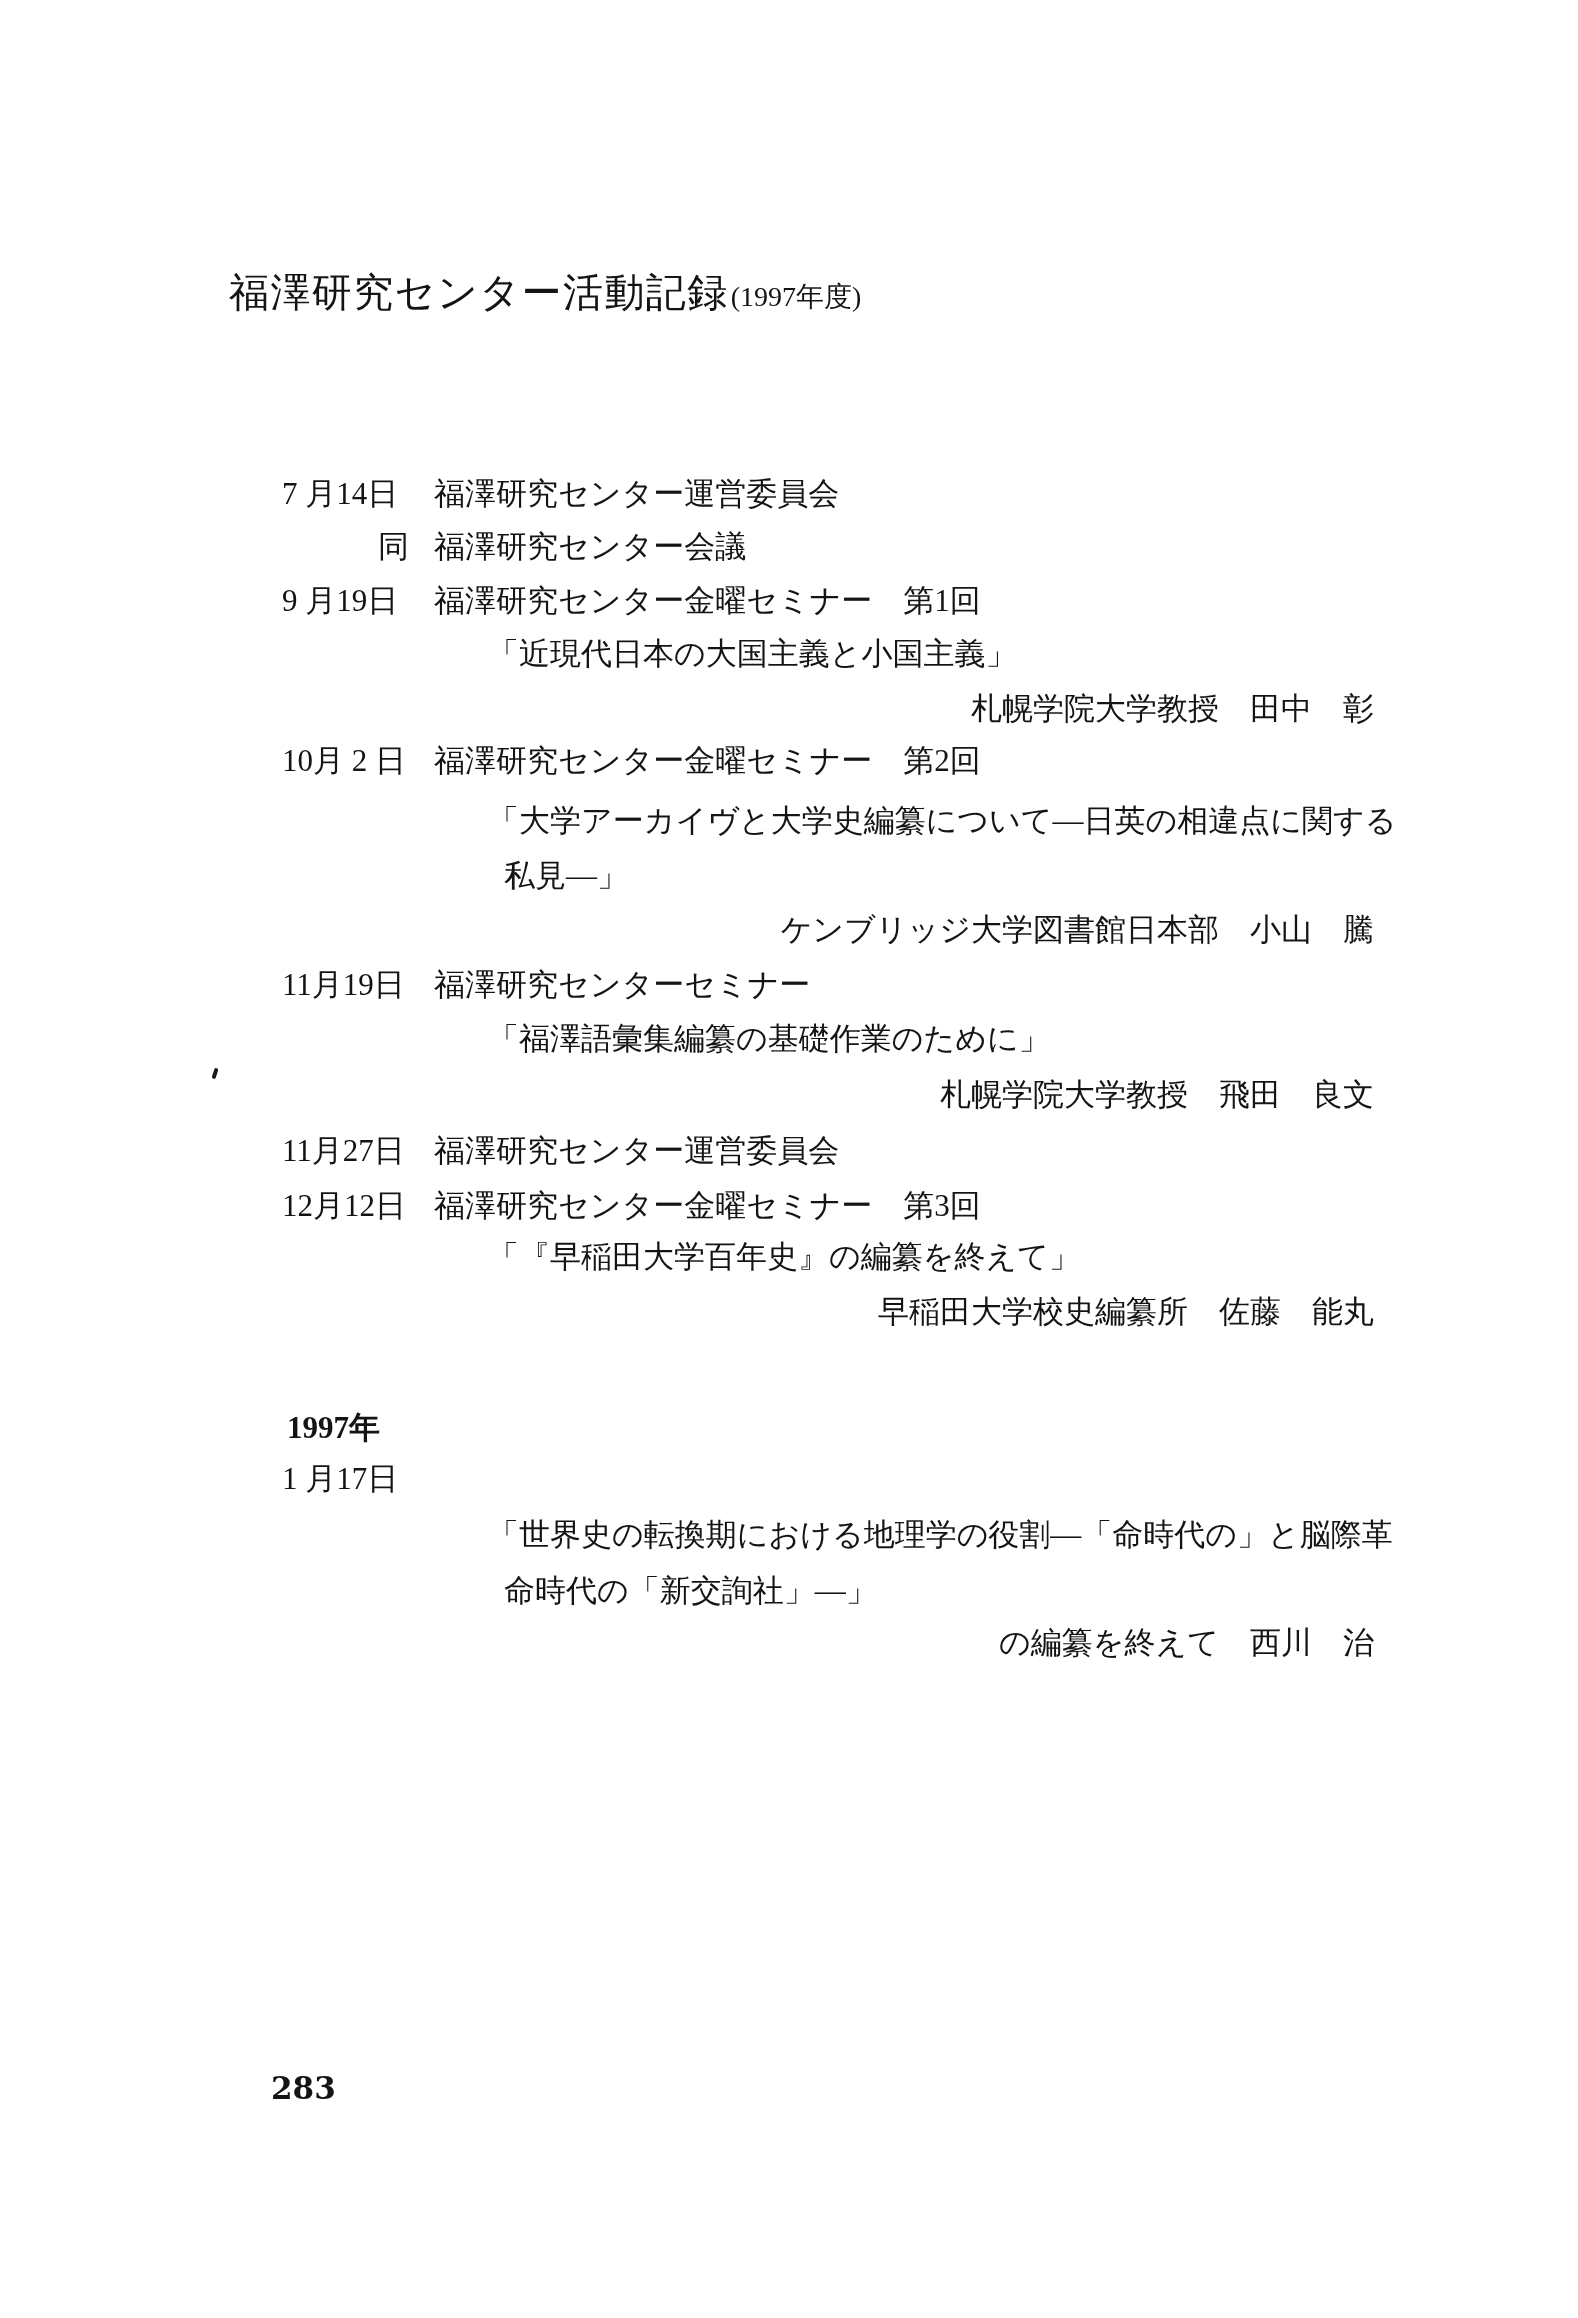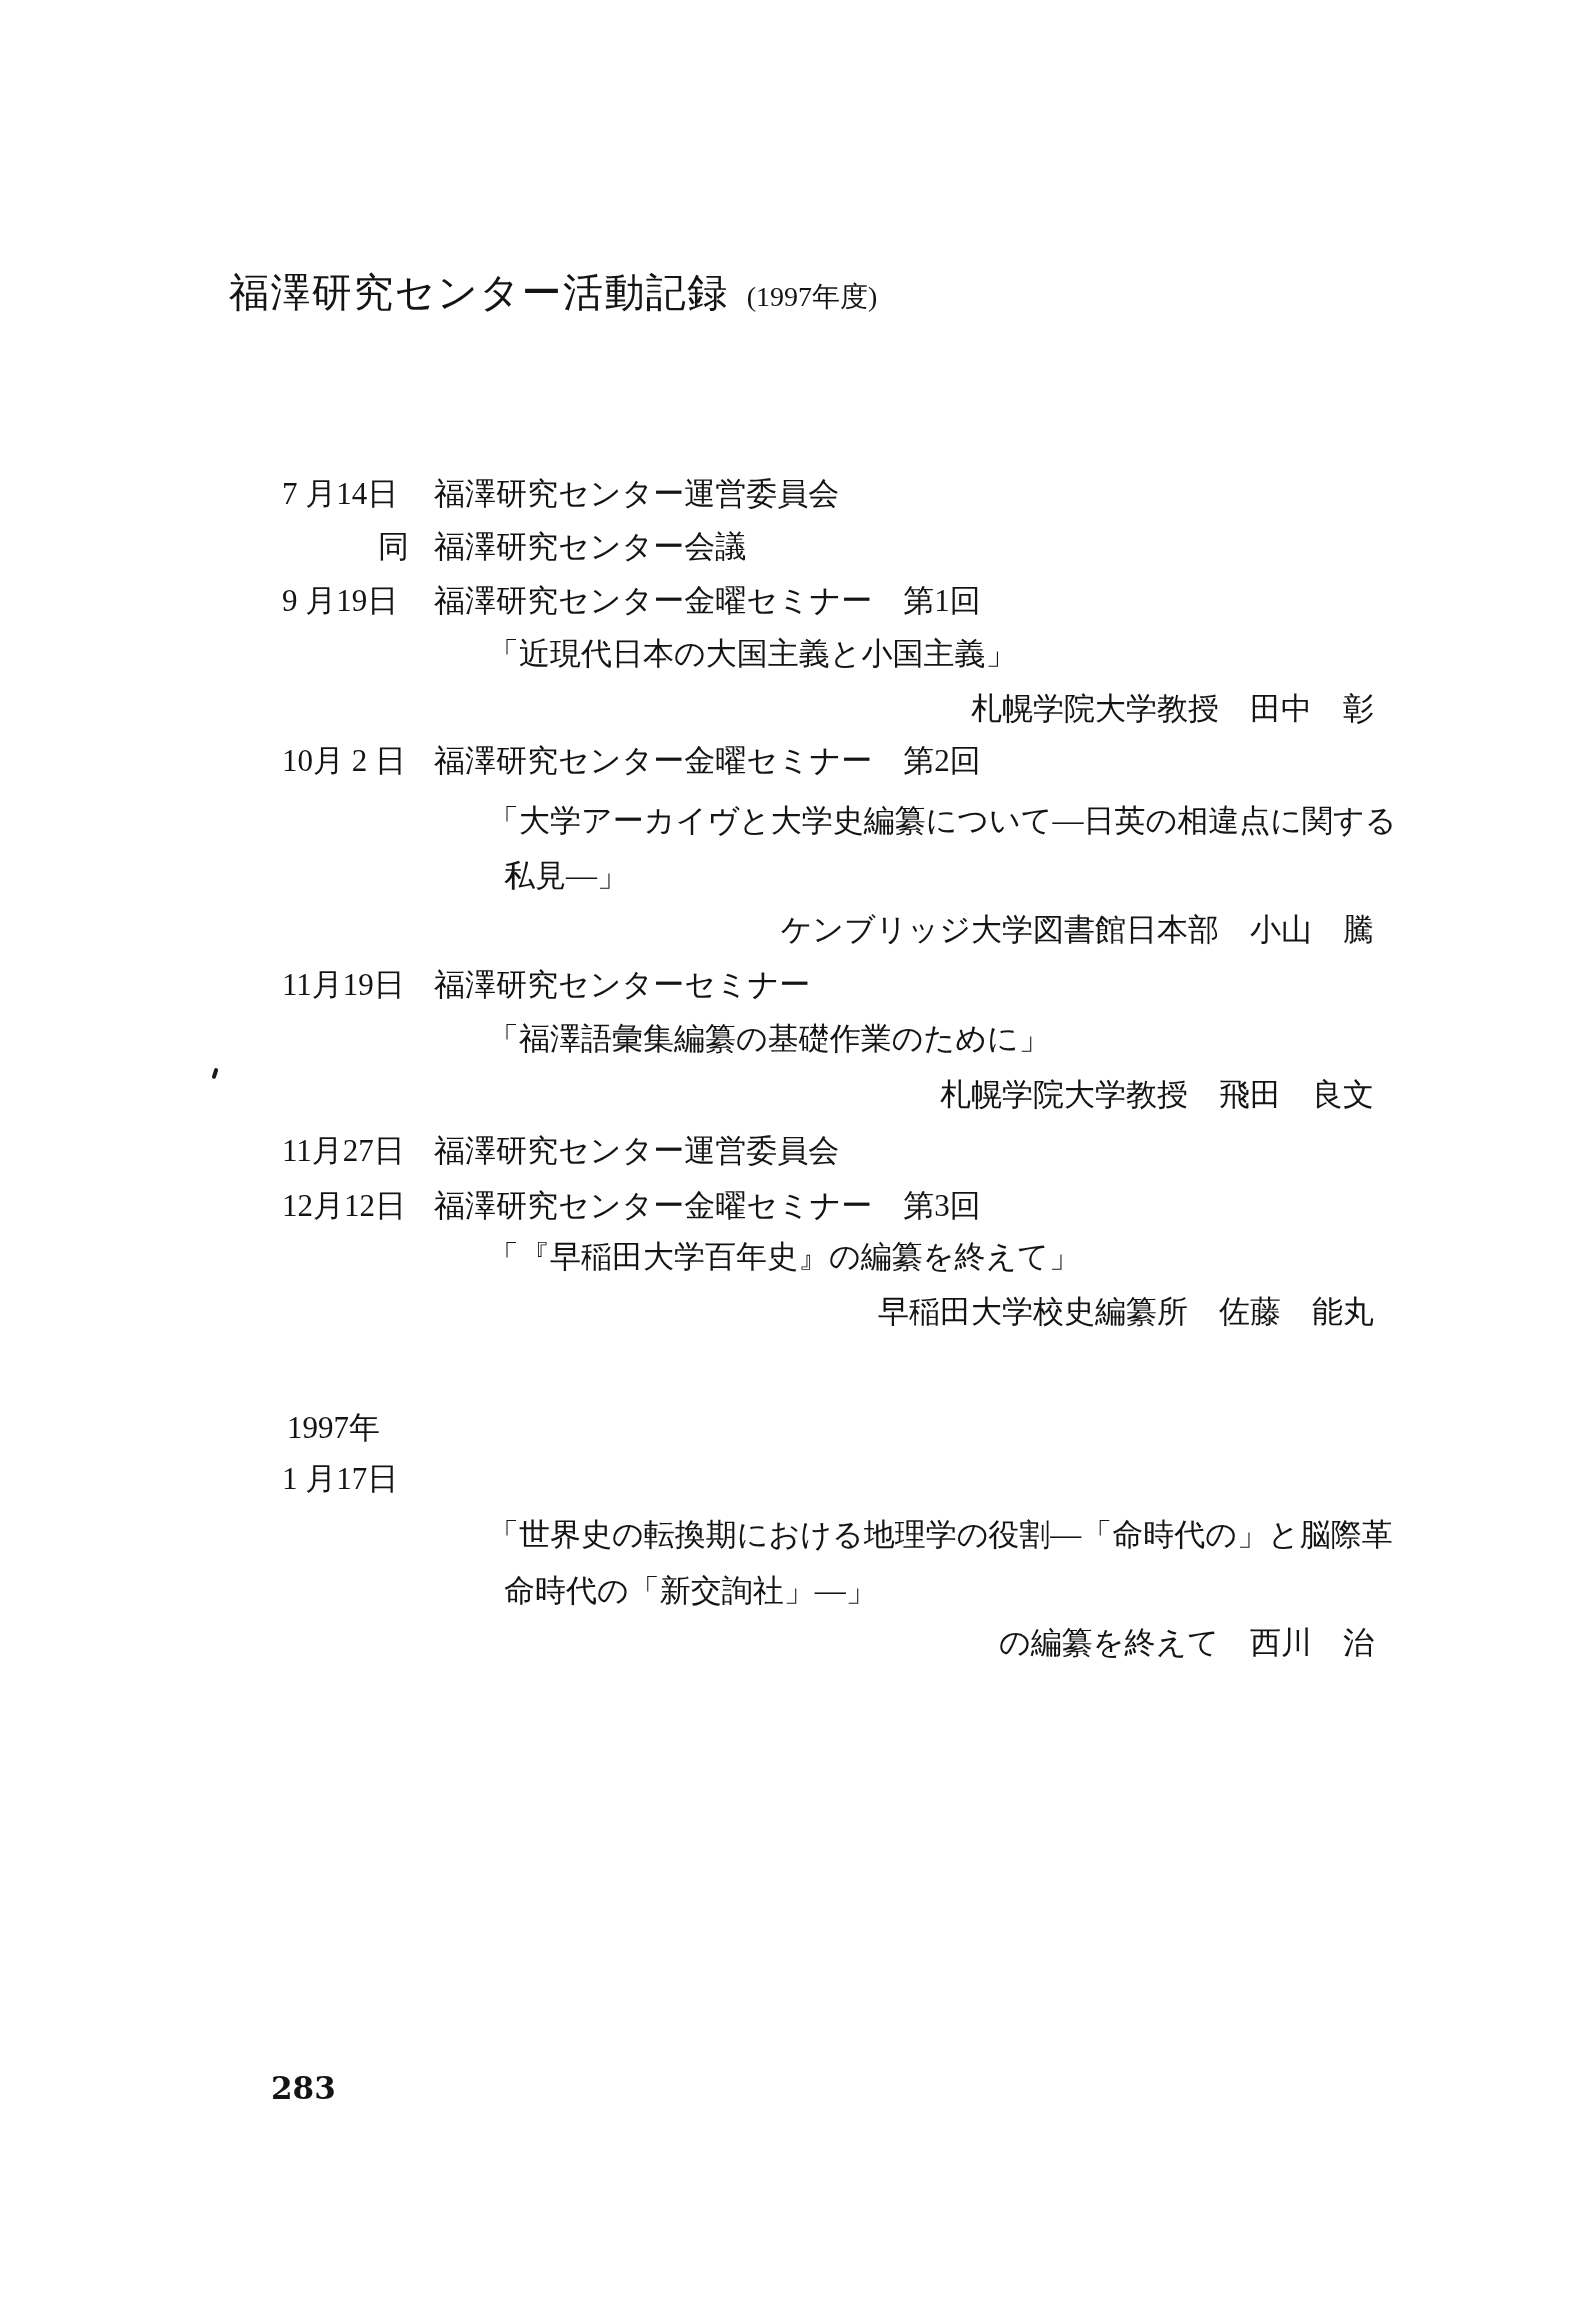"(1997年度)" .title .paren { margin-left: 18px -> 2px }
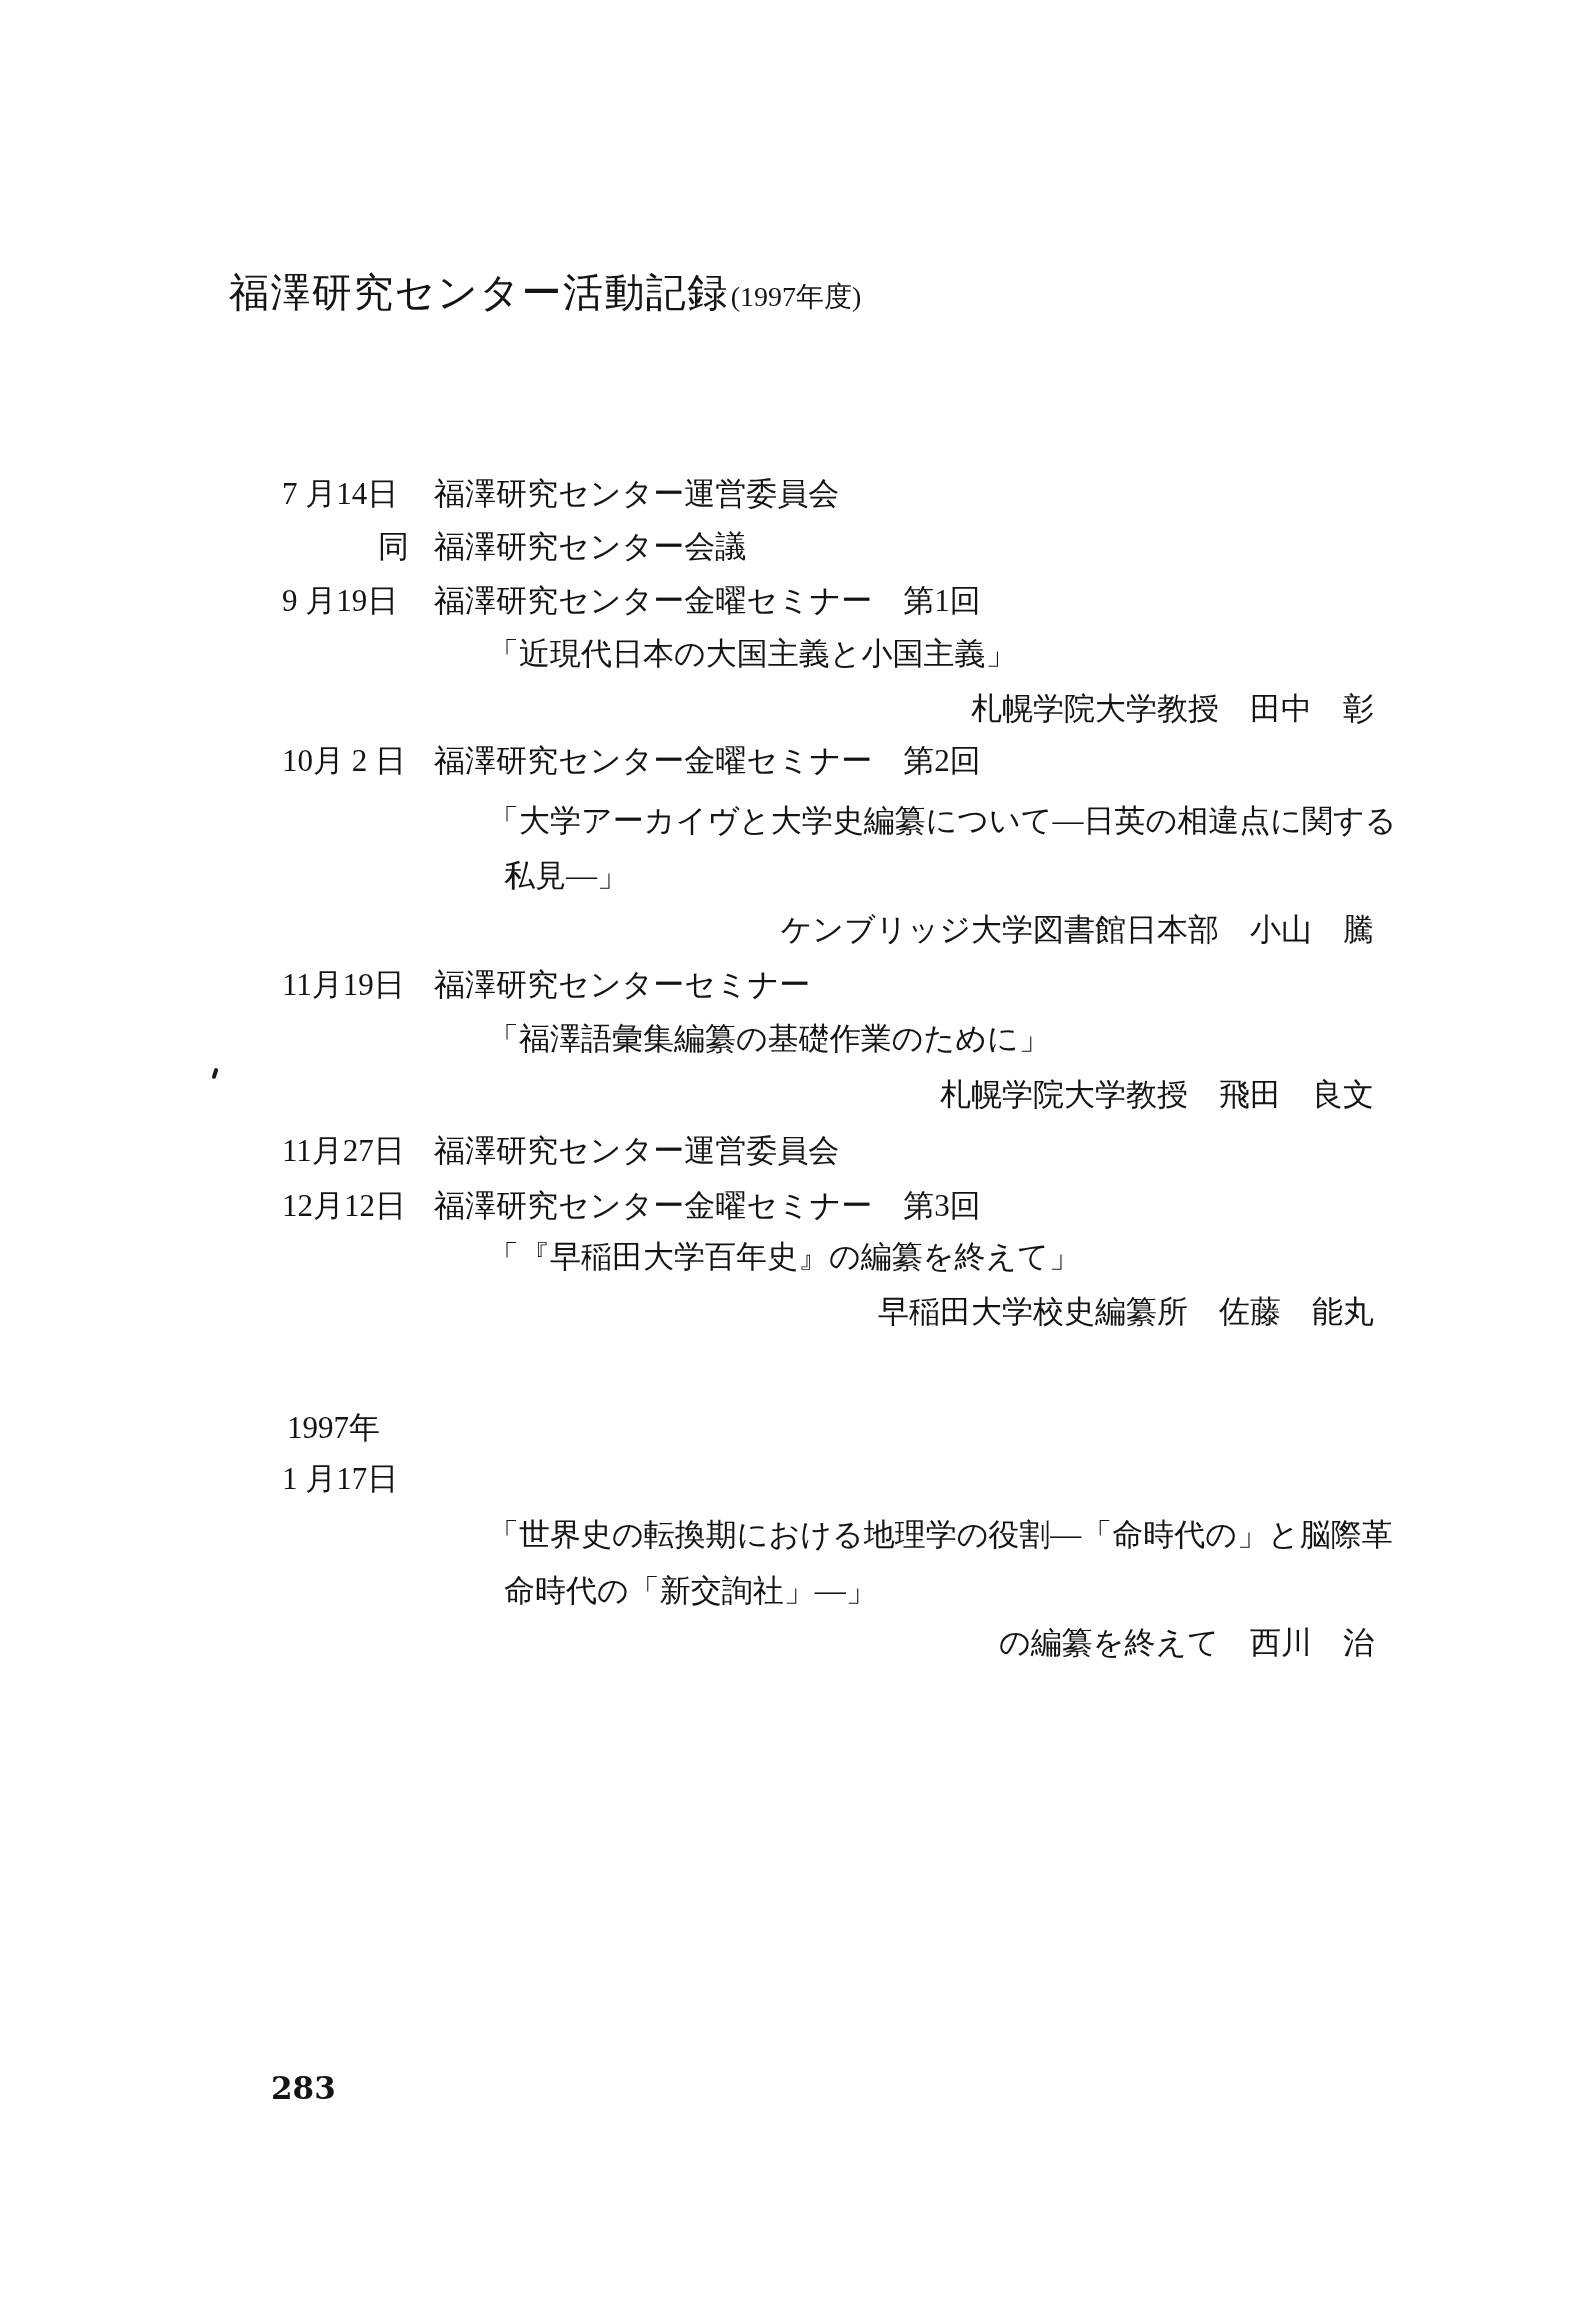"1997年" .year-text { font-weight: none -> bold }
